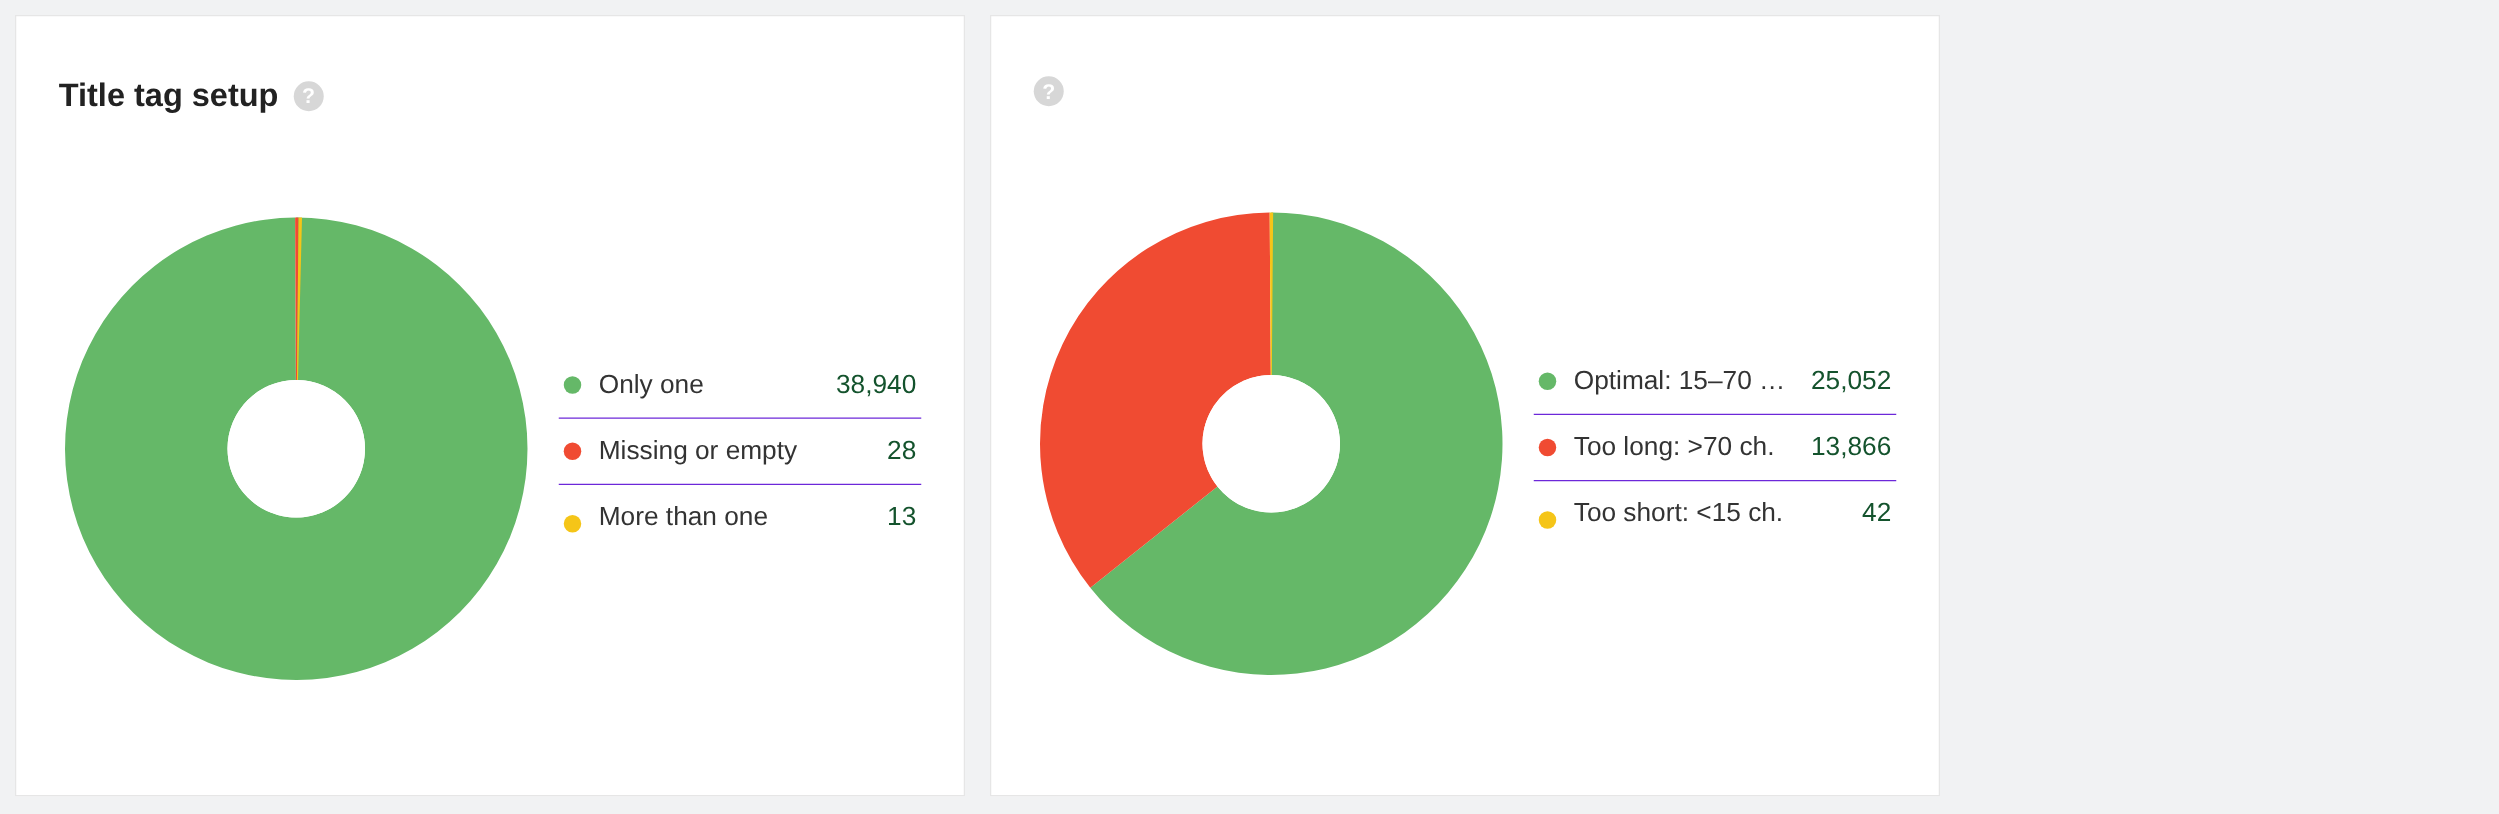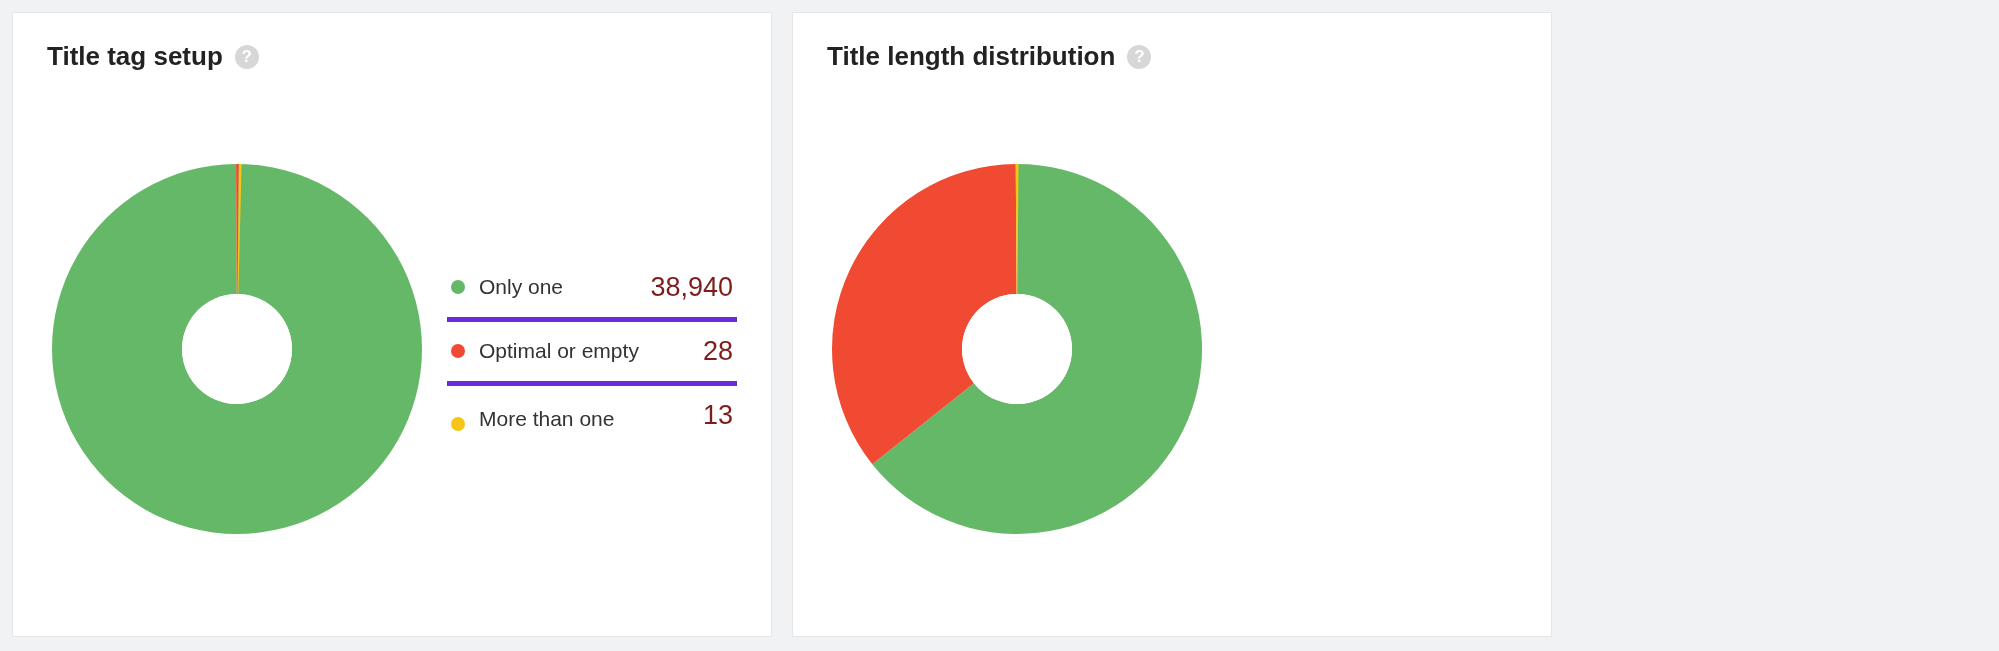"Title tag setup" .card-head { margin-top: none -> 20px }
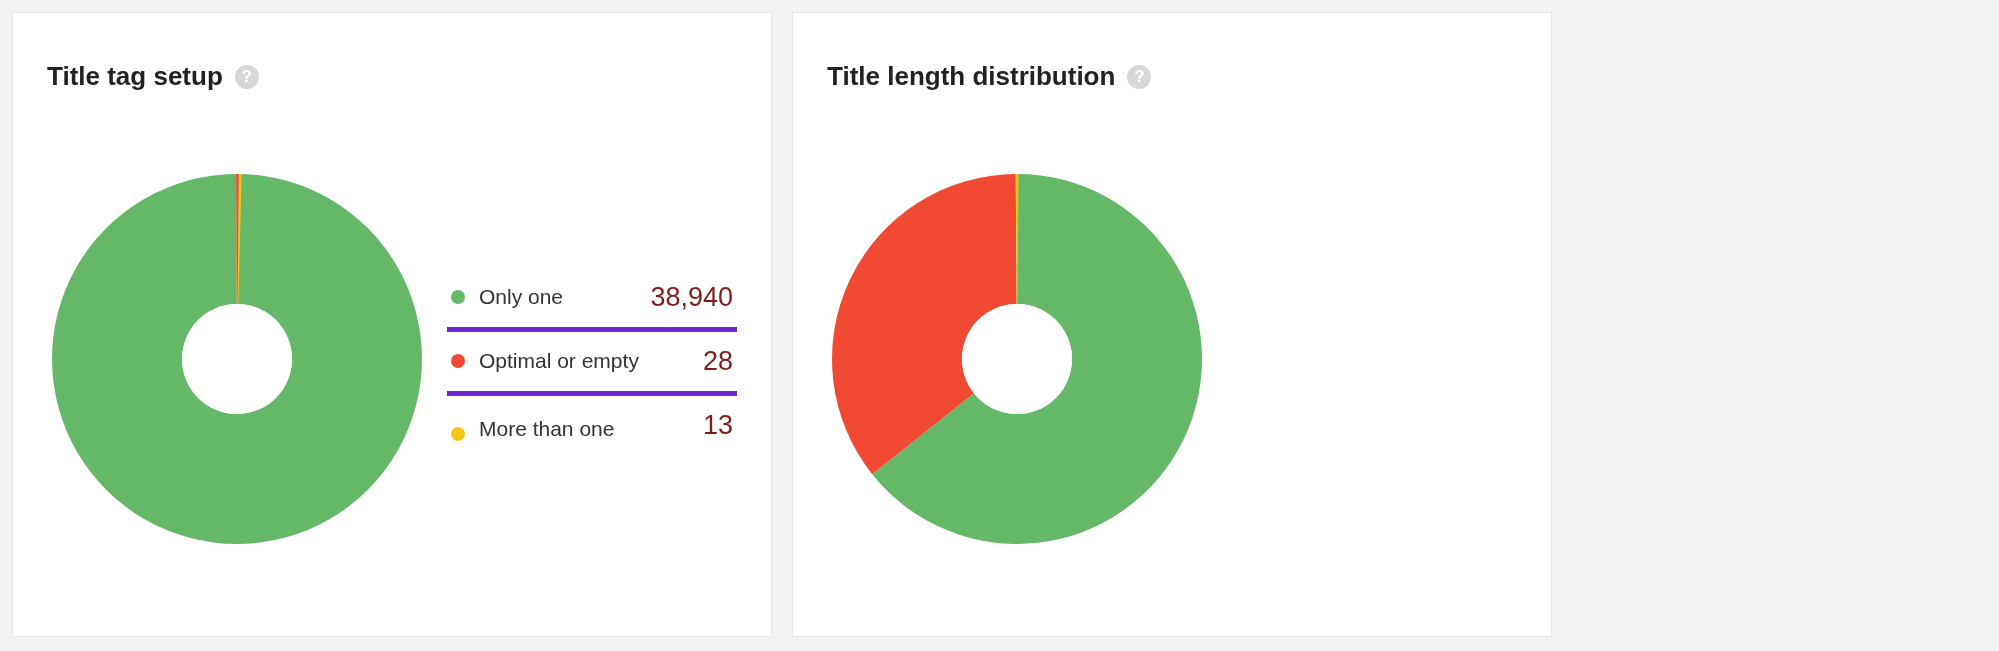"Title length distribution" div.card-title { html: <div>Title length distribution</div> -> none }
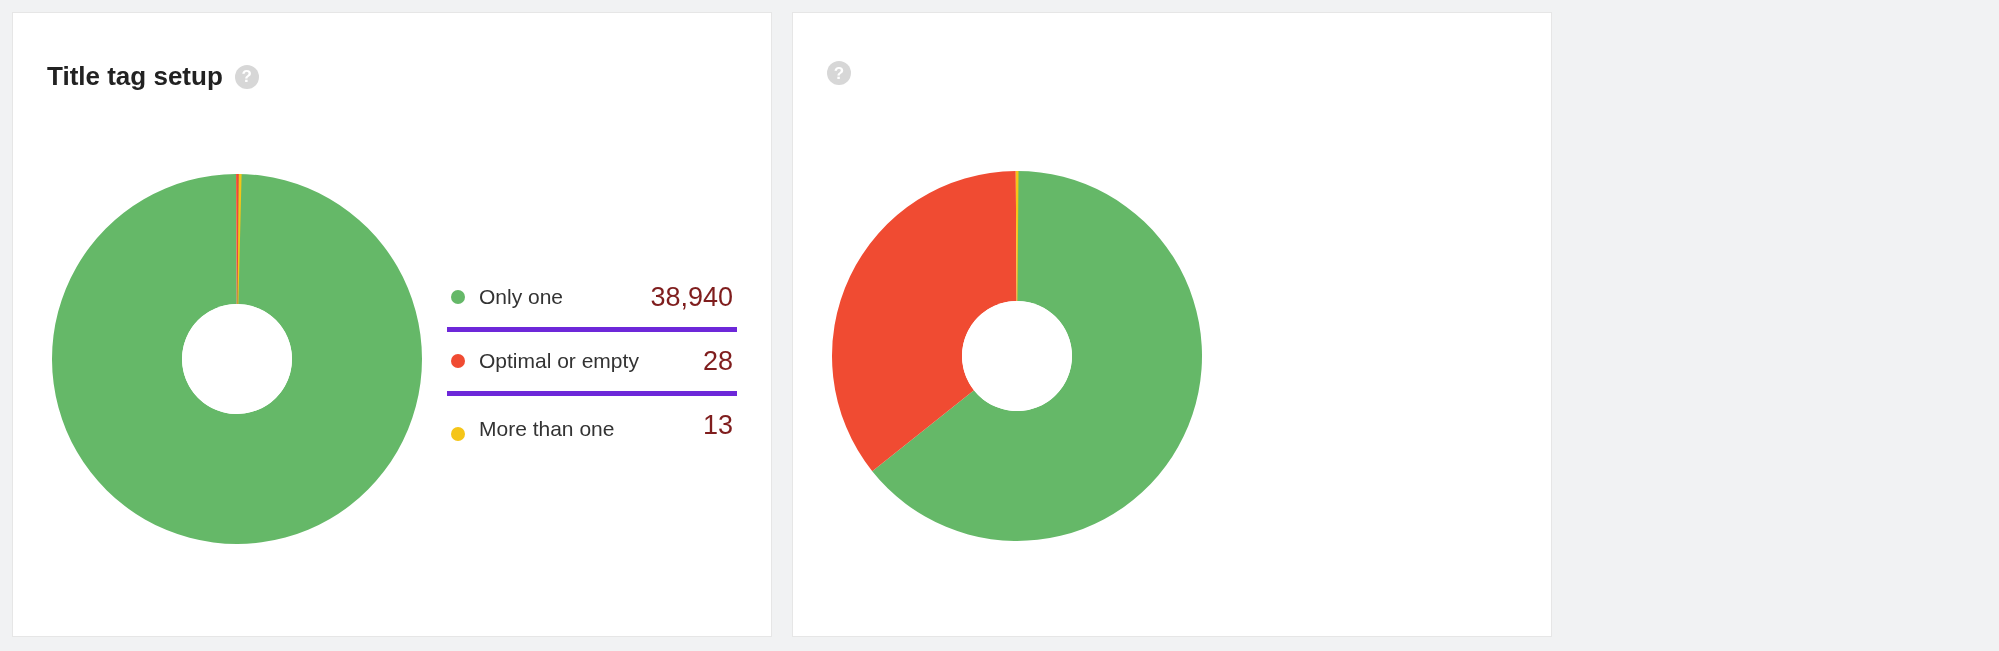"Only one" .legend-row { border-bottom: 5px solid #6d28d9 -> 1px solid #6d28d9 }
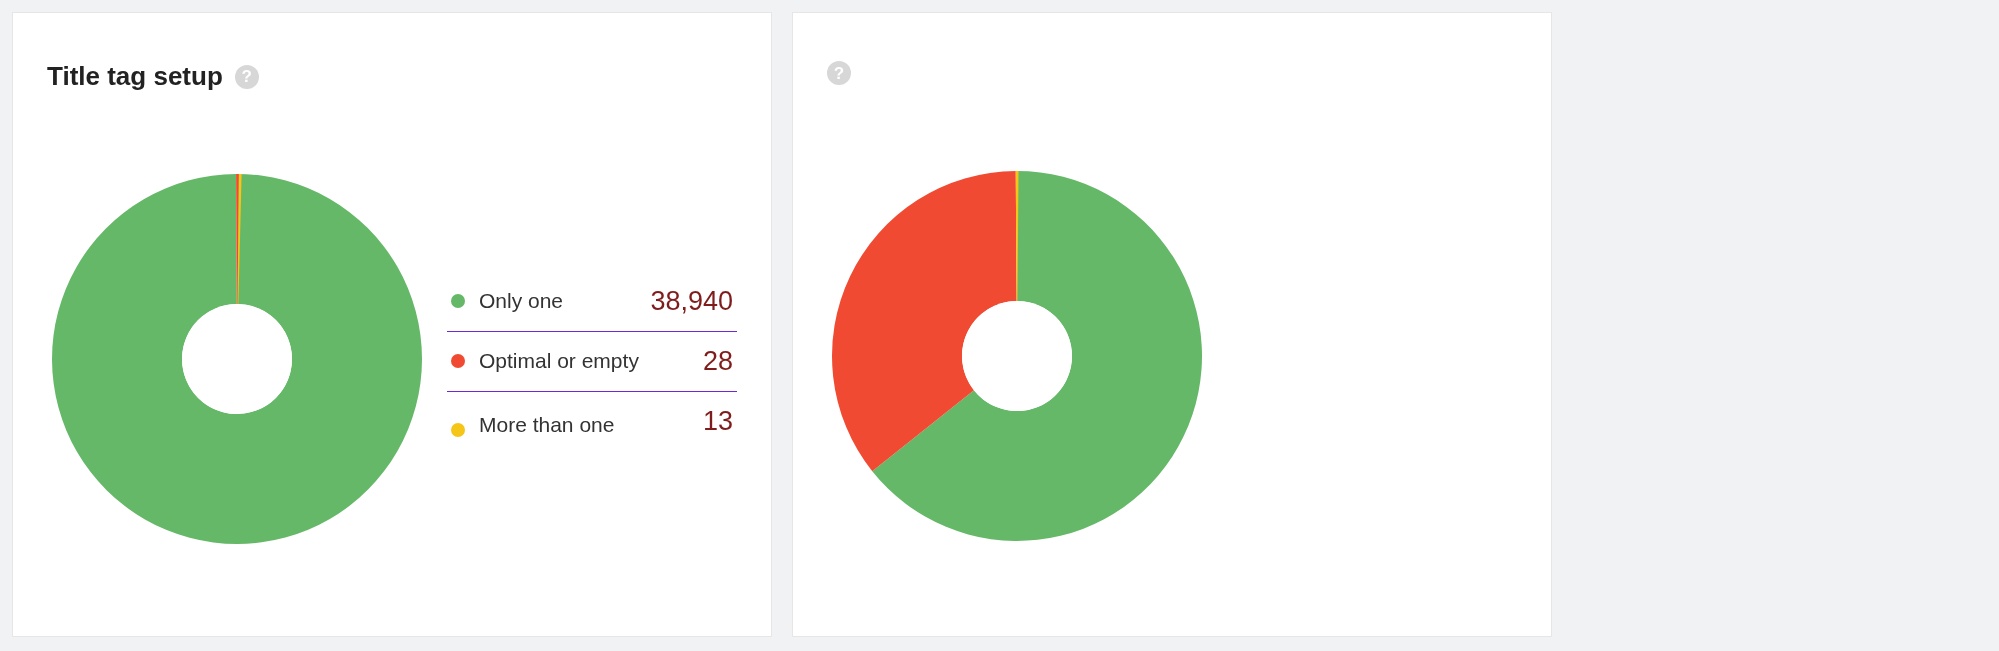"38,940" .legend-value { color: #7f1d1d -> #14532d; font-size: 27px -> 21px }
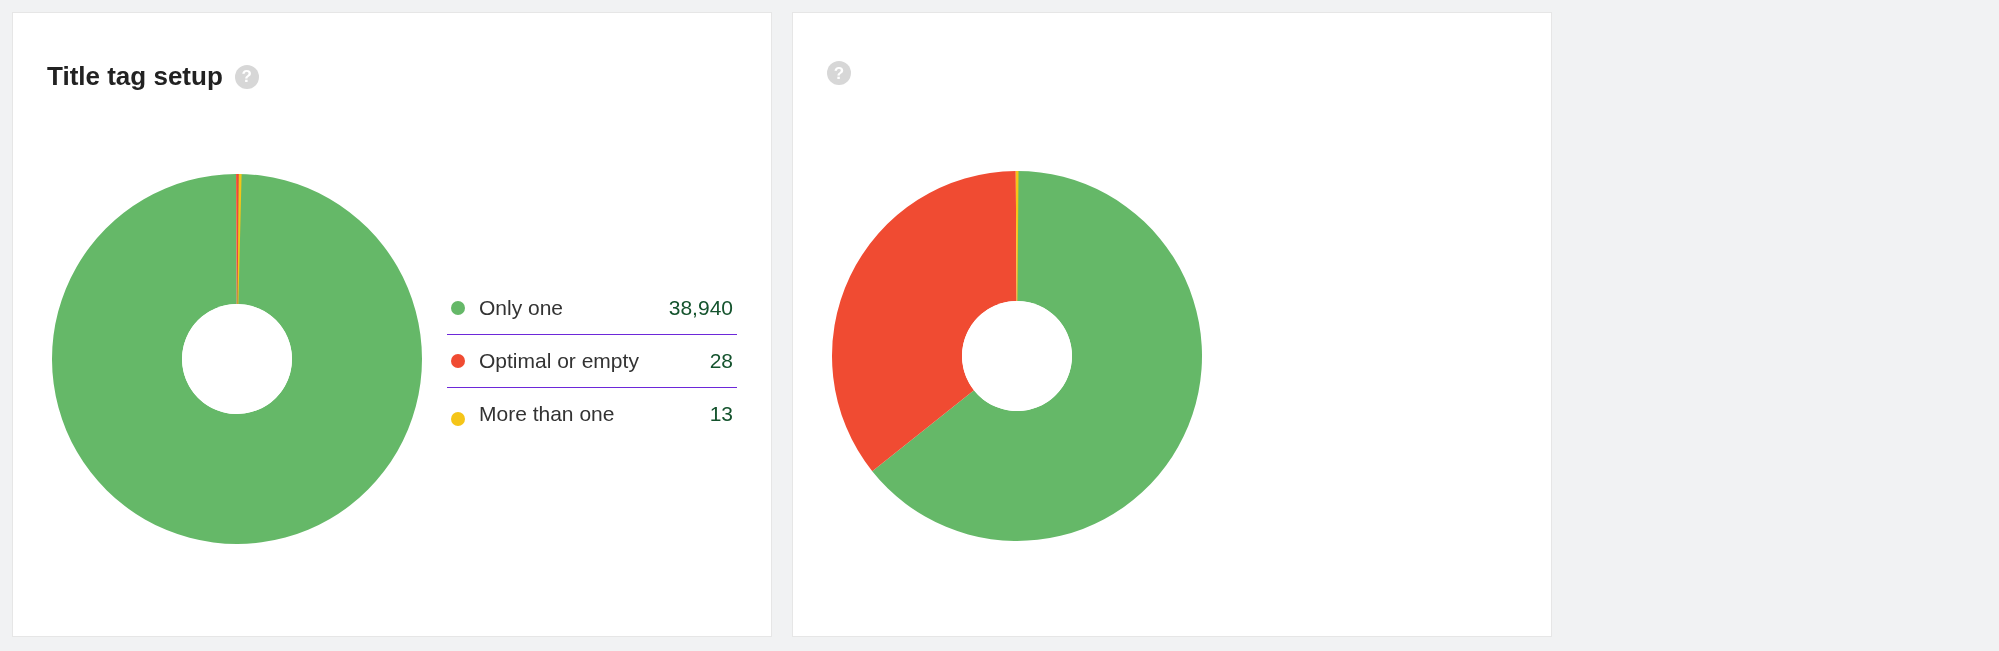"Optimal: 15–70 ch." div.legend { html: none -> <div> <div> <span></span> <span>Optimal: 15–70 ch.</span> <span>25,052</span> </div> <div> <span></span> <span>Too long: &gt;70 ch.</span> <span>13,866</span> </div> <div> <span></span> <span>Too short: &lt;15 ch.</span> <span>42</span> </div> </div> }
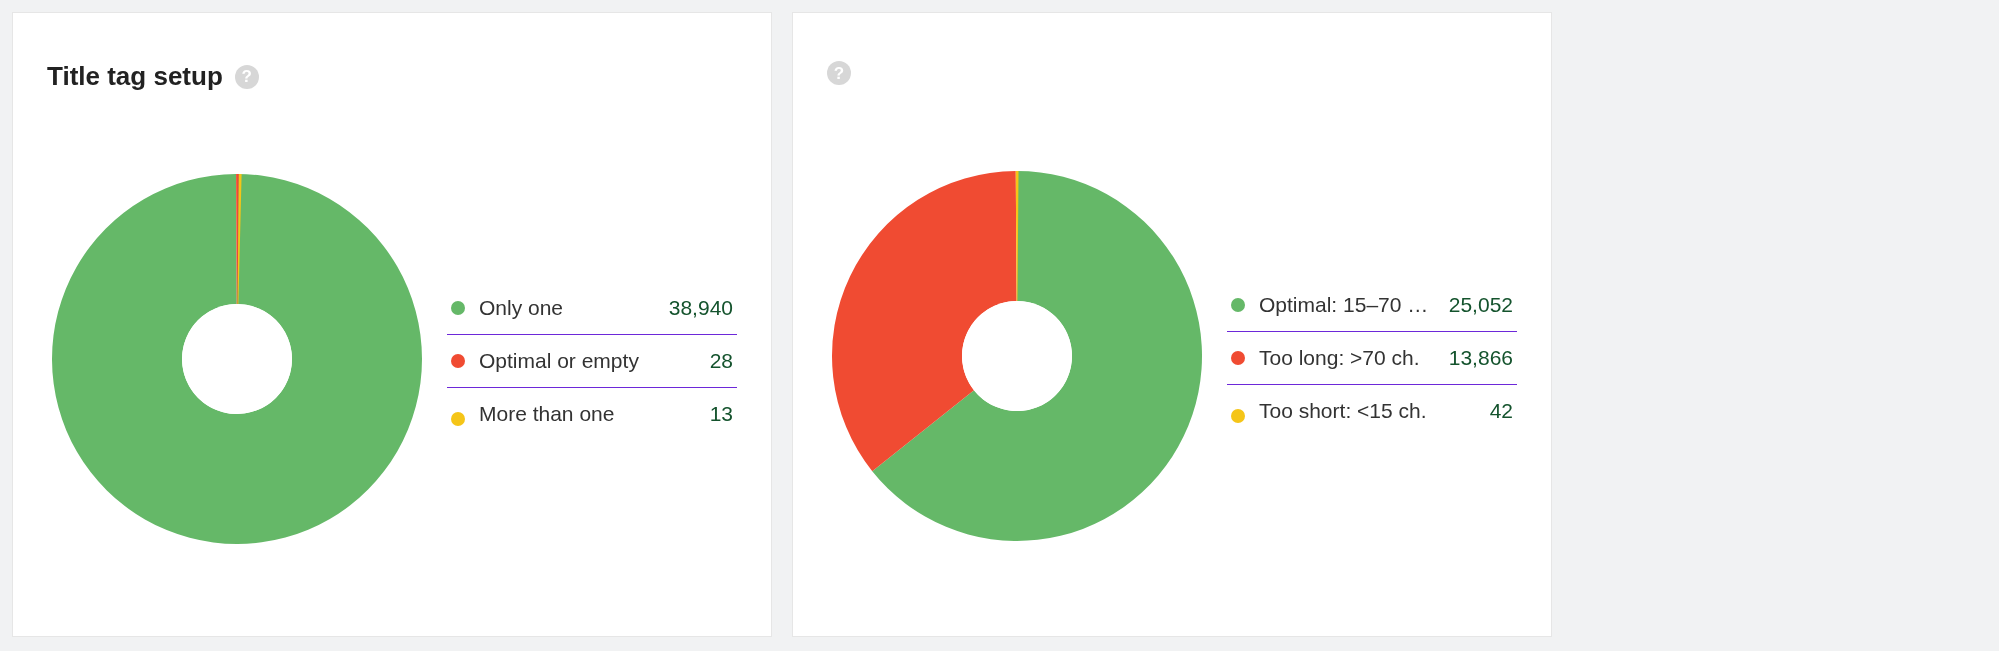"Optimal or empty" span.legend-label { text: Optimal -> Missing }
